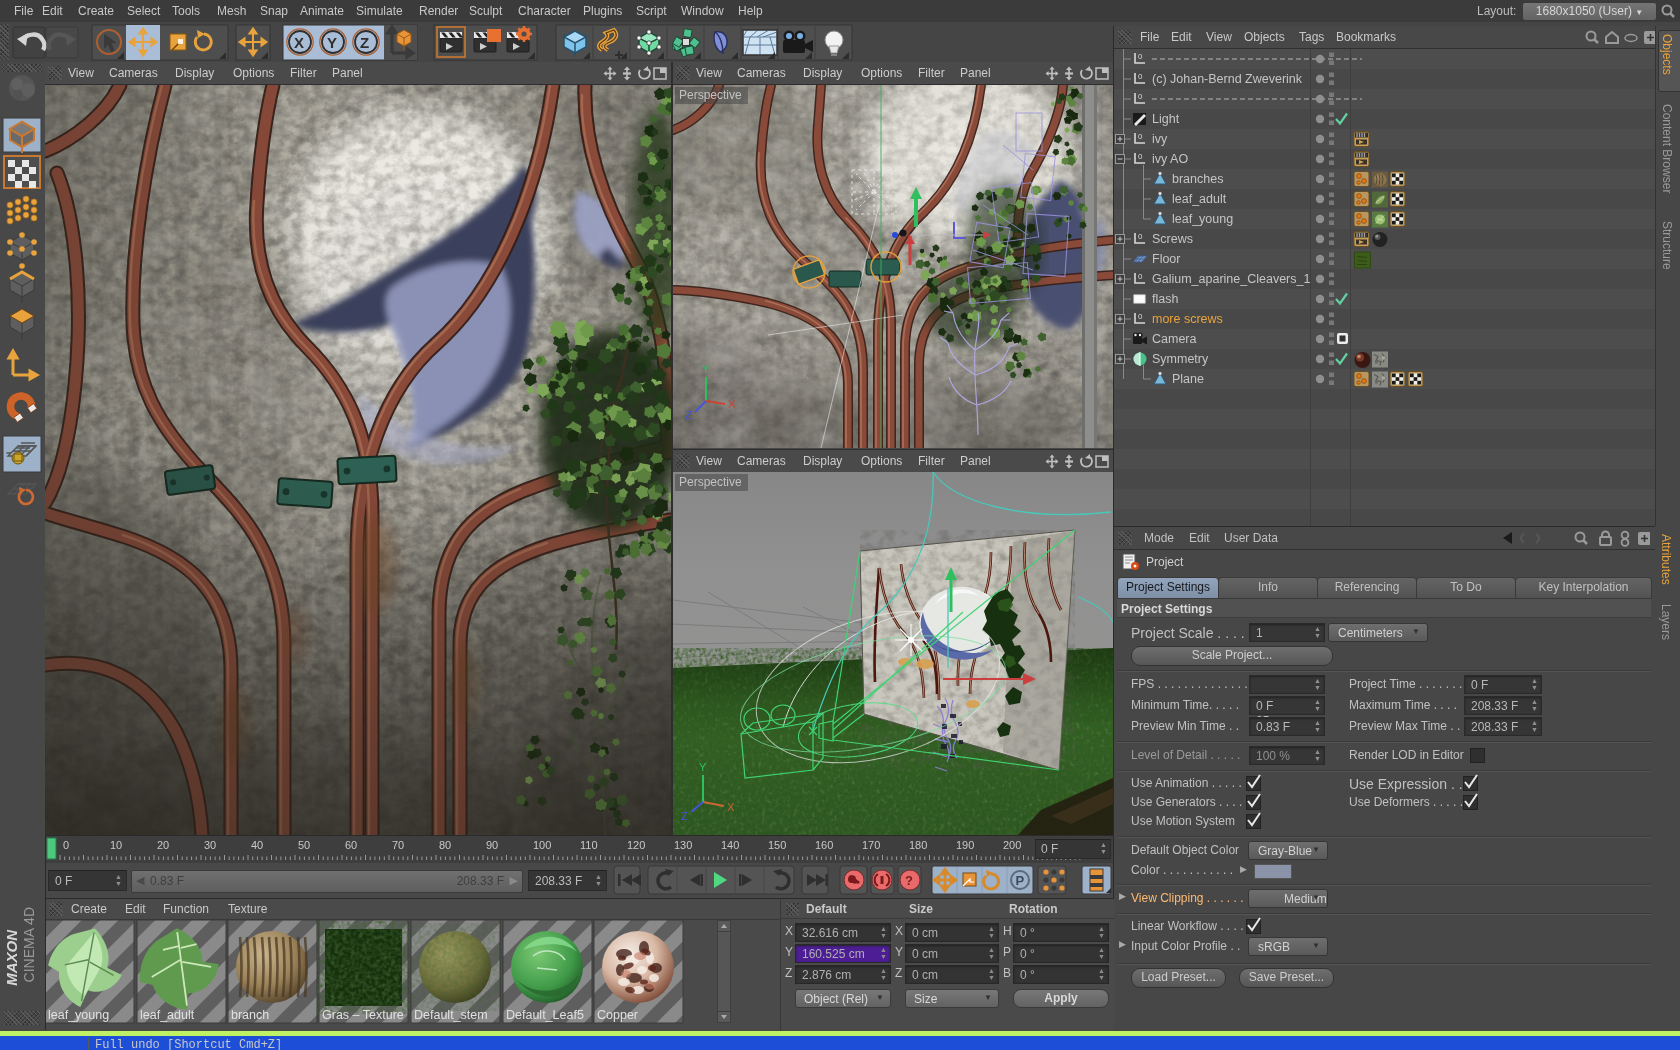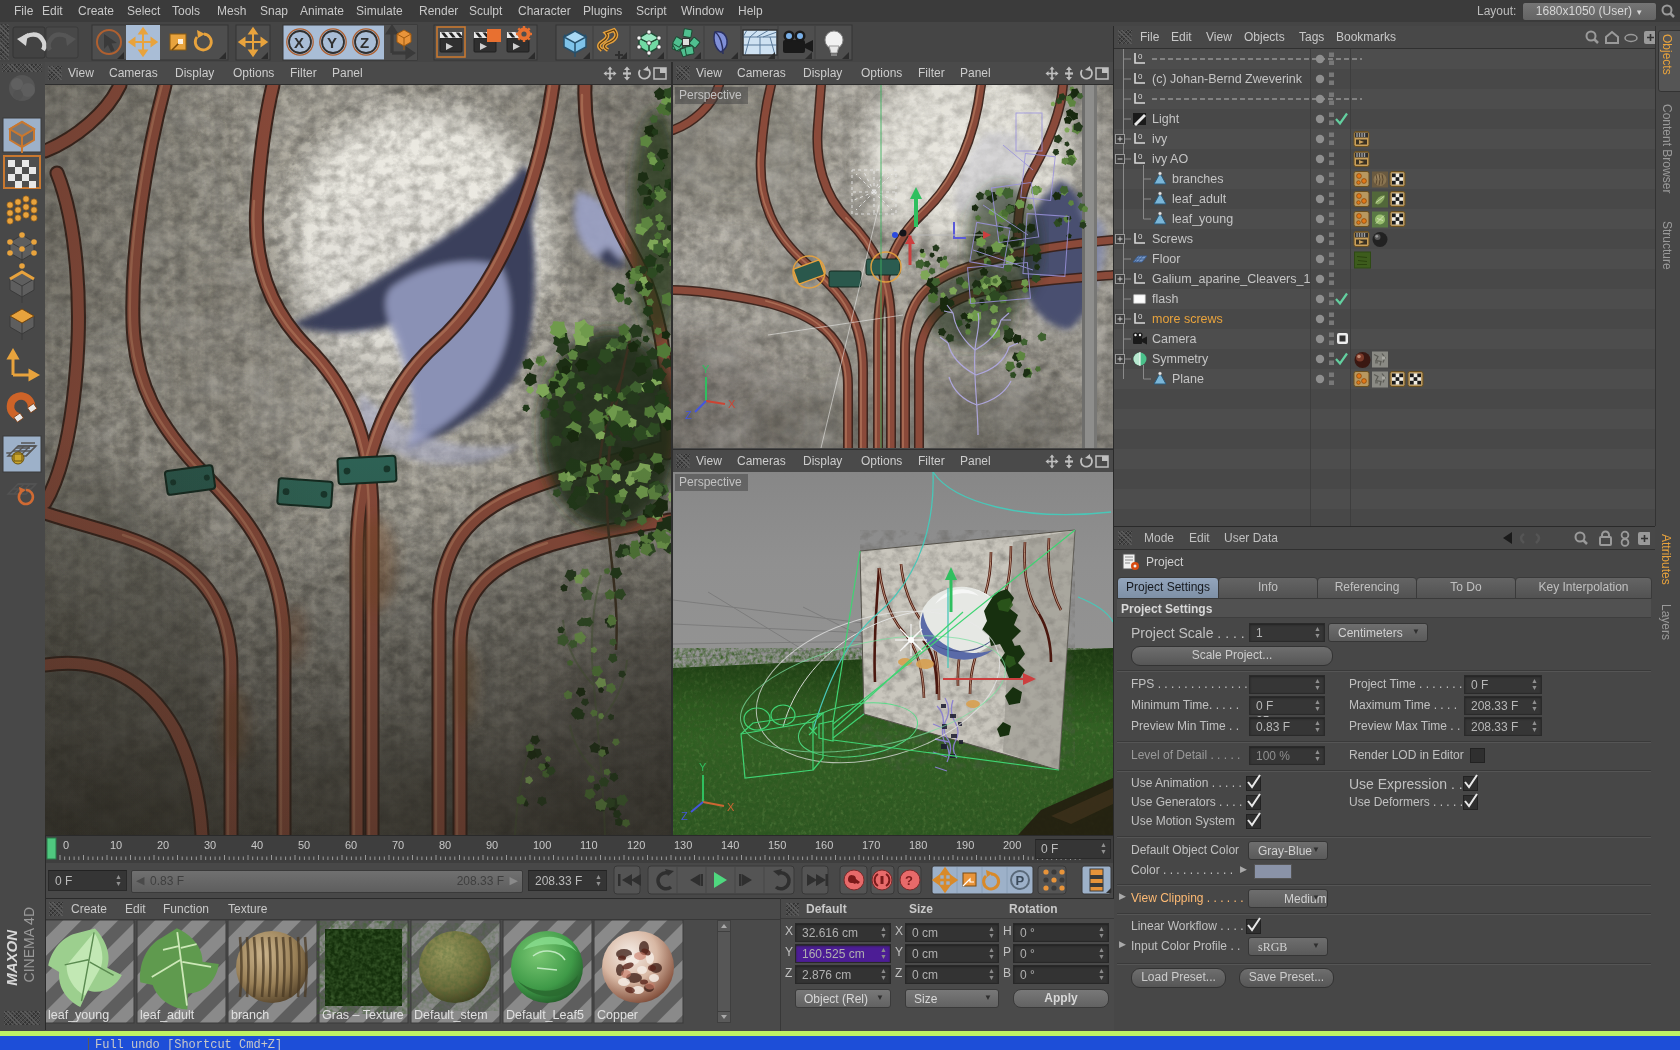"sRGB" div.abs { font-family: Liberation Serif, serif -> none }
